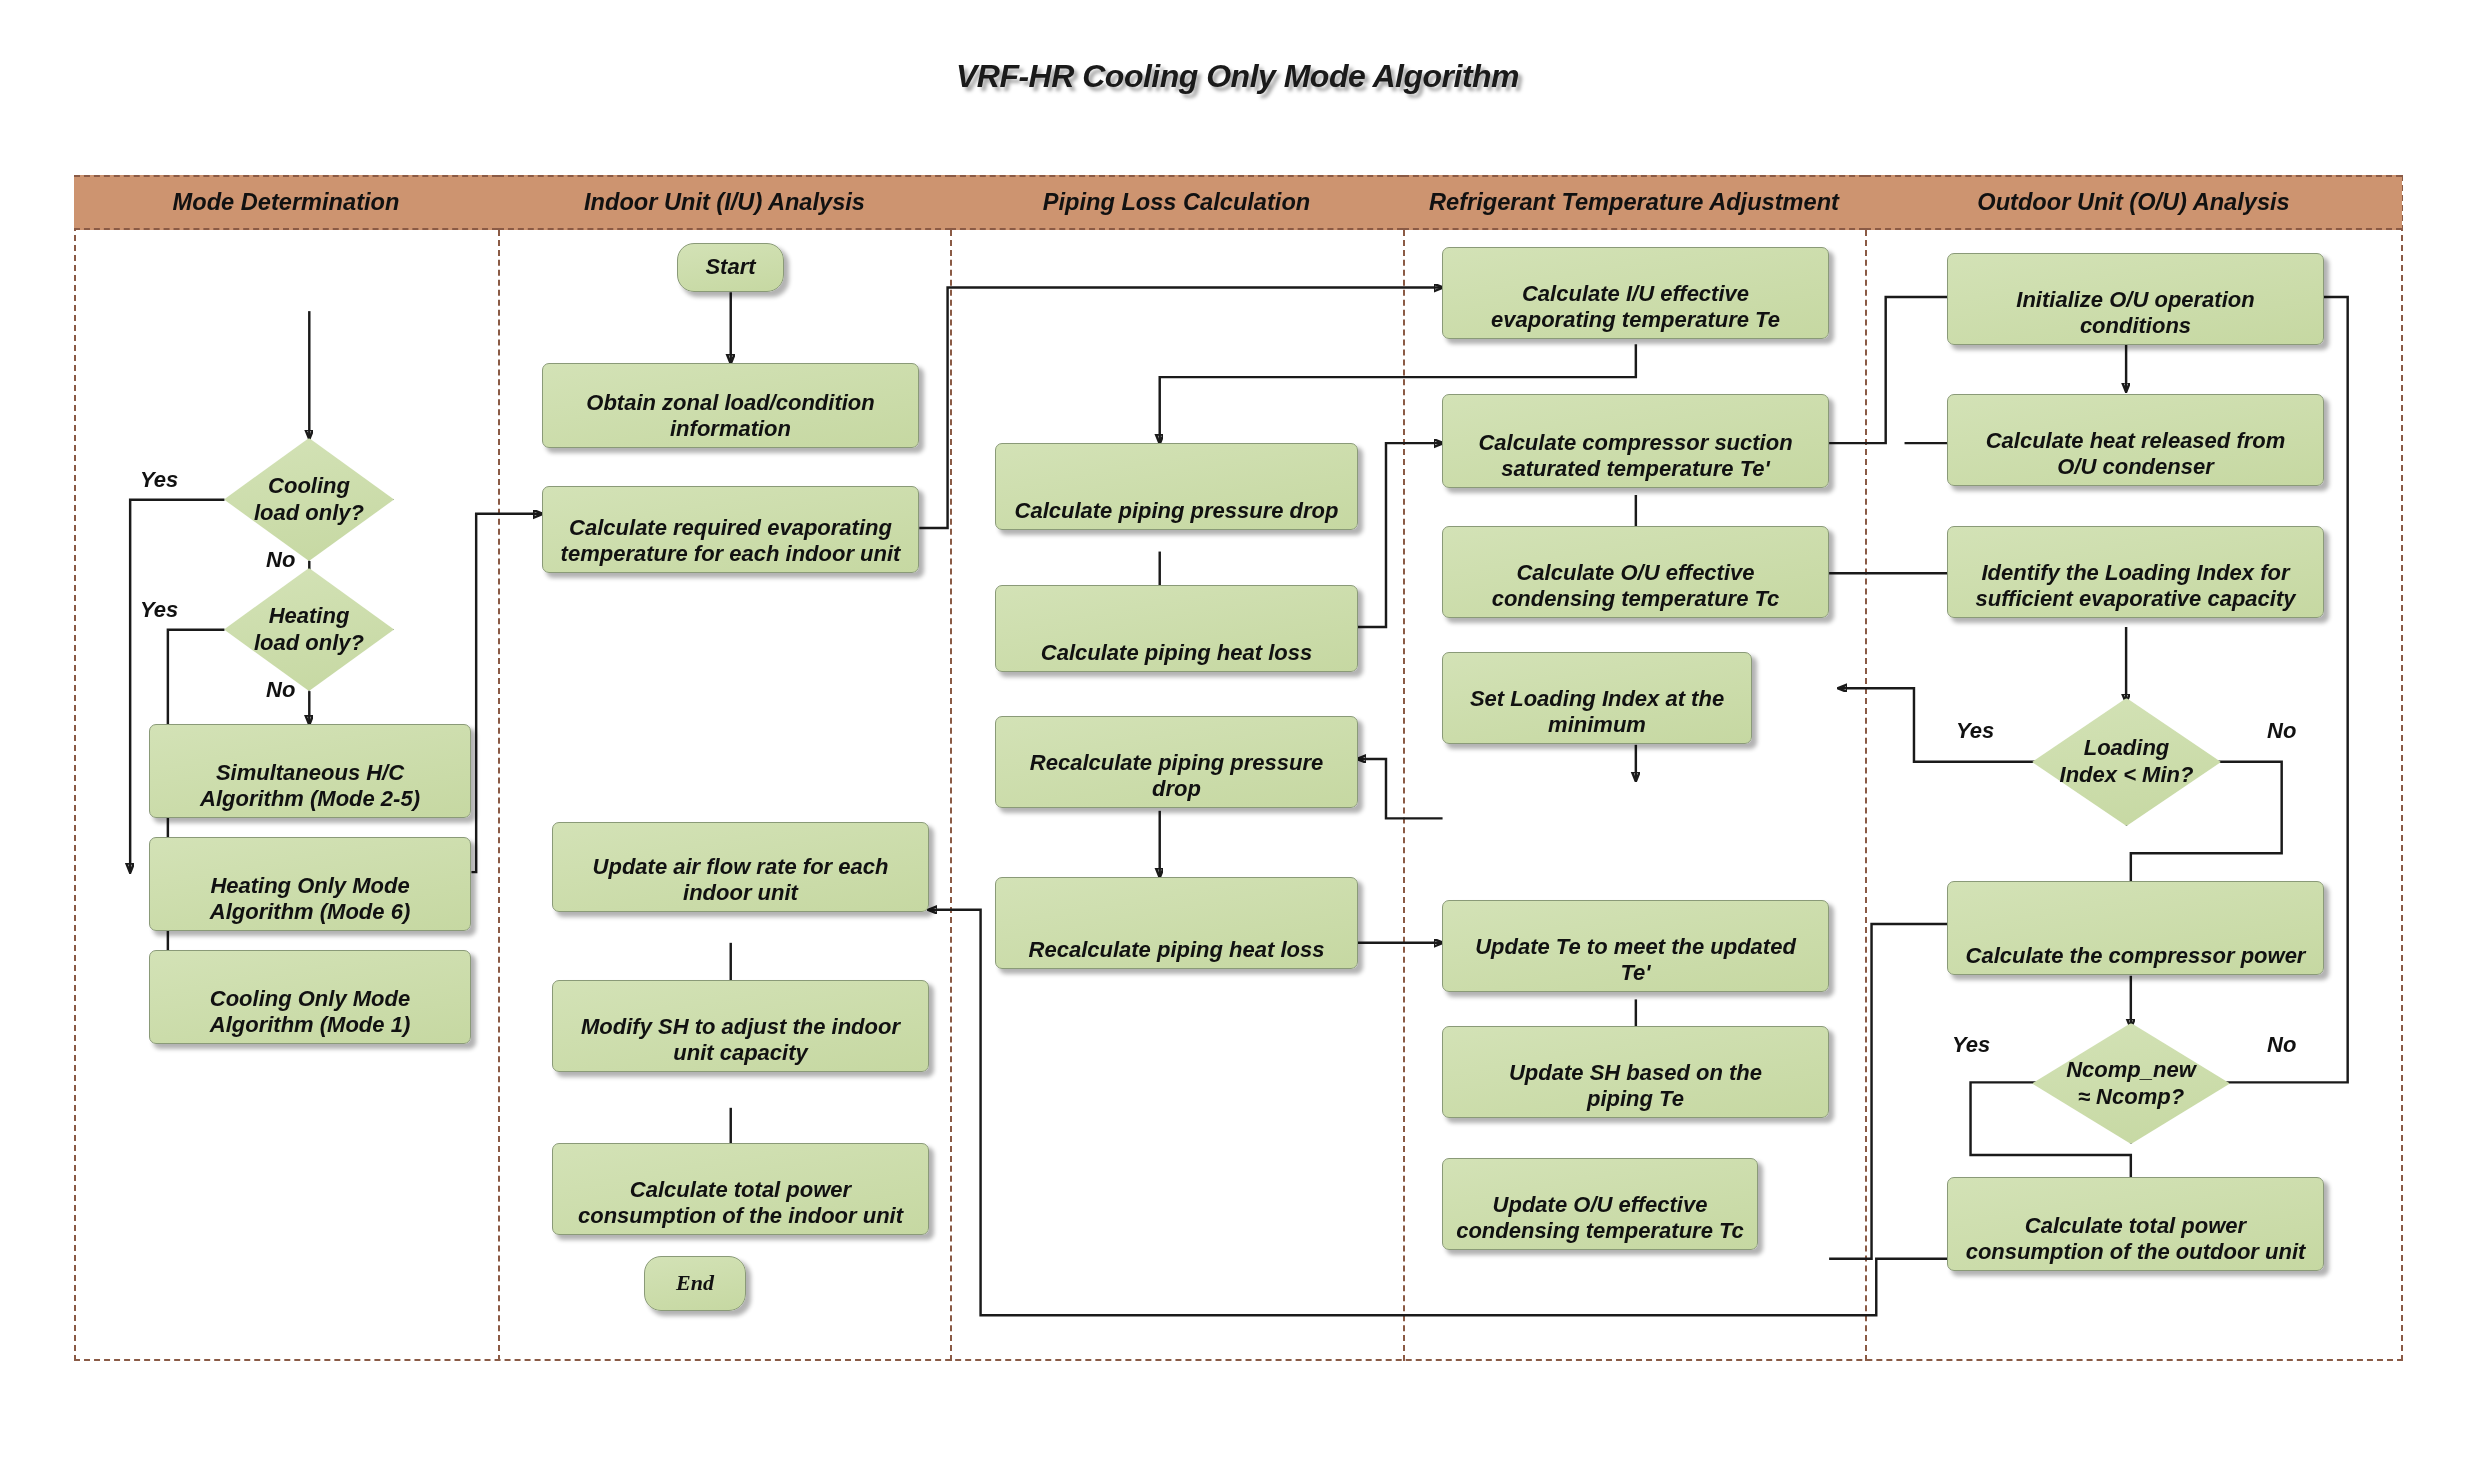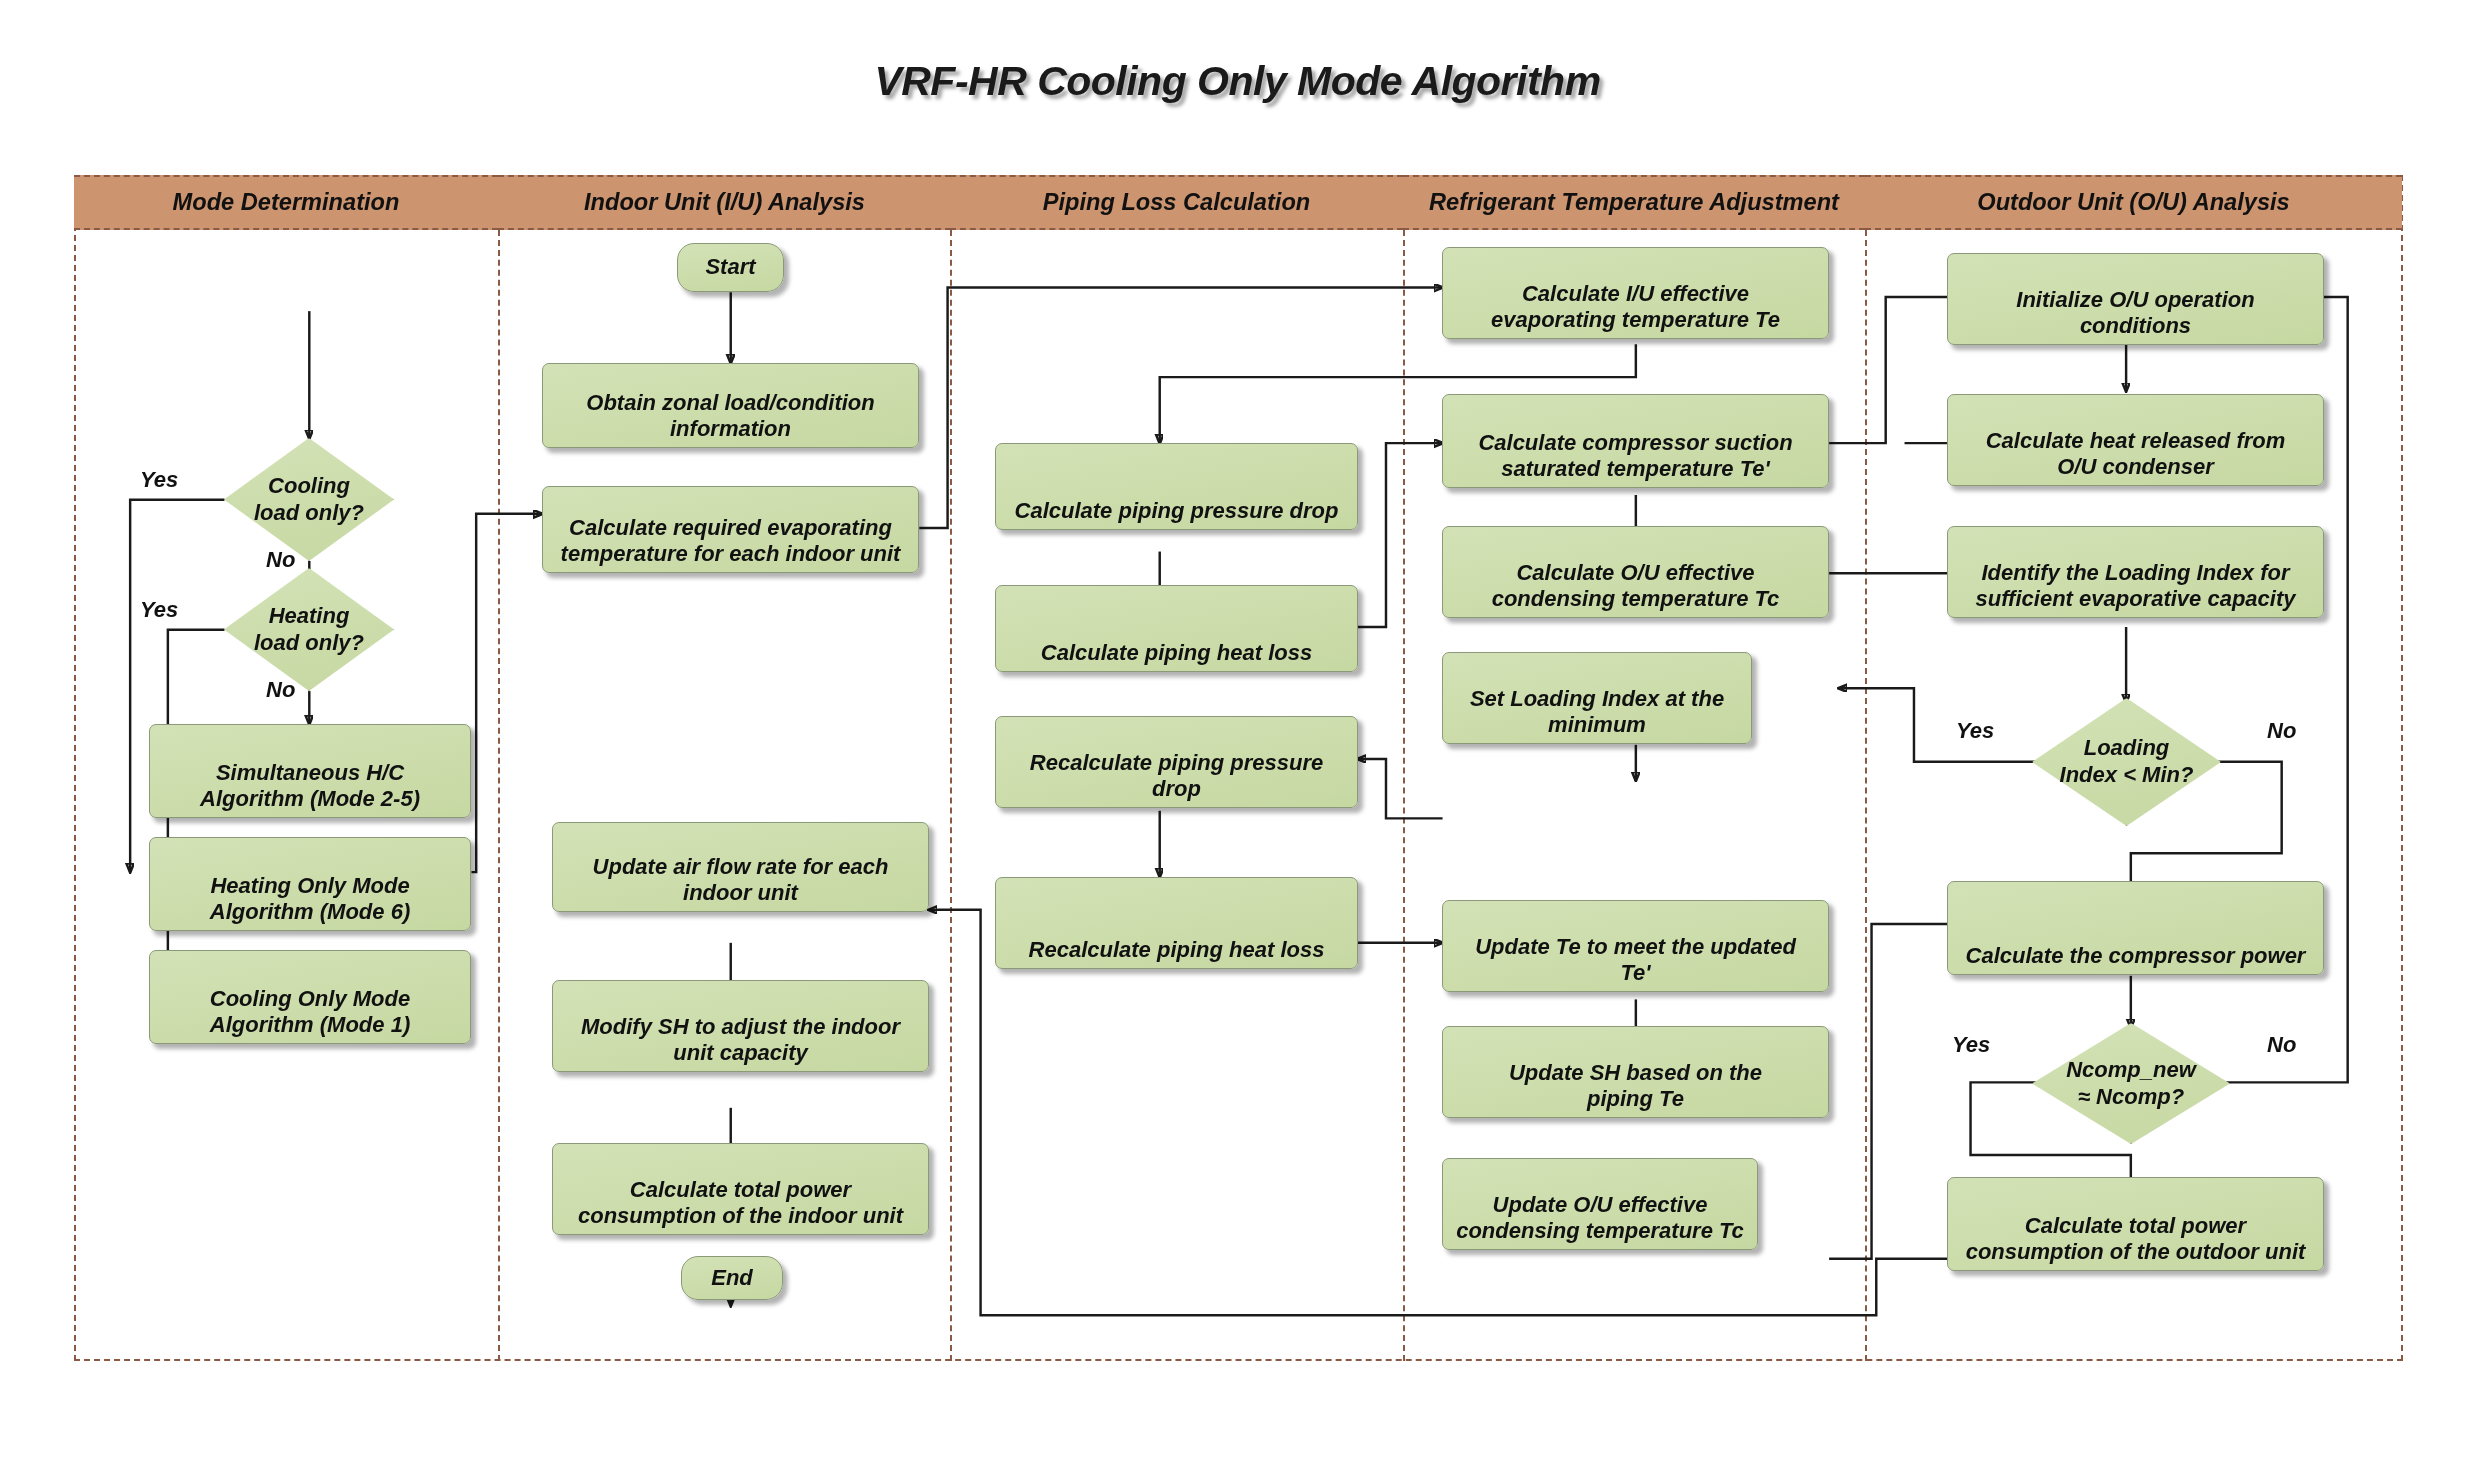"VRF-HR Cooling Only Mode Algorithm" #title { font-size: 41px -> 32px }
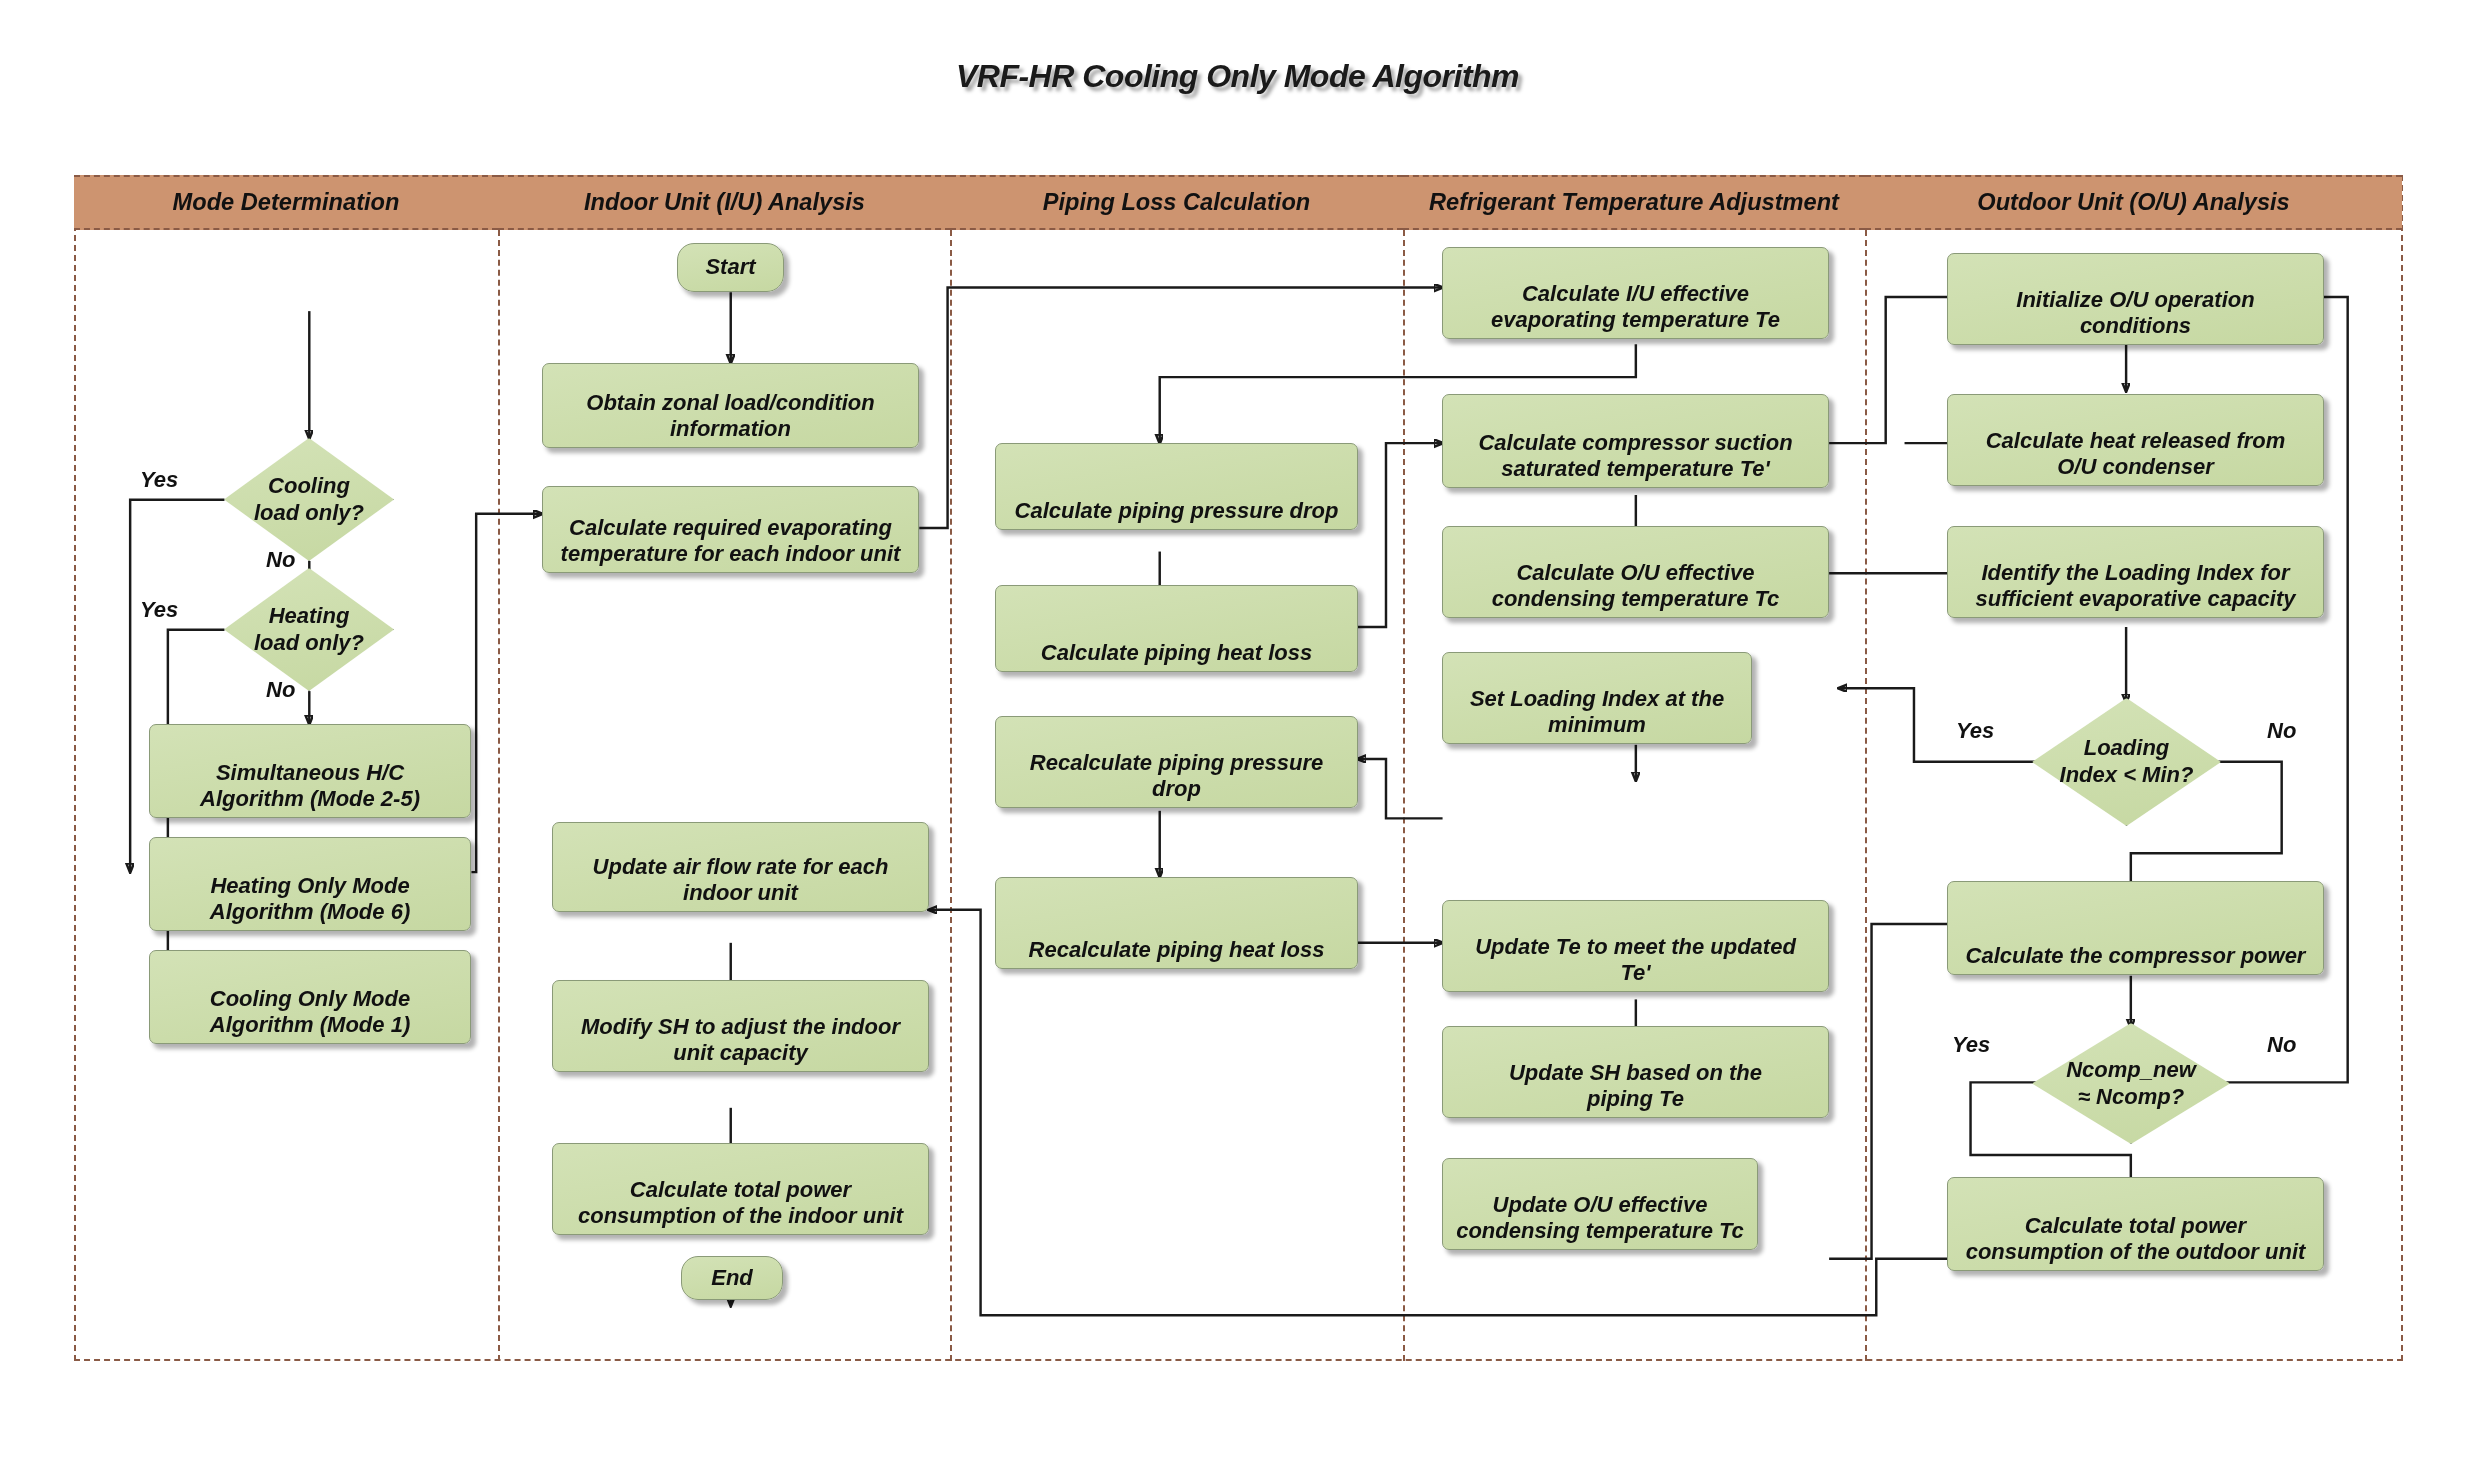"End" div.node { font-family: none -> Liberation Serif, serif; height: 44px -> 55px; left: 681px -> 644px }
